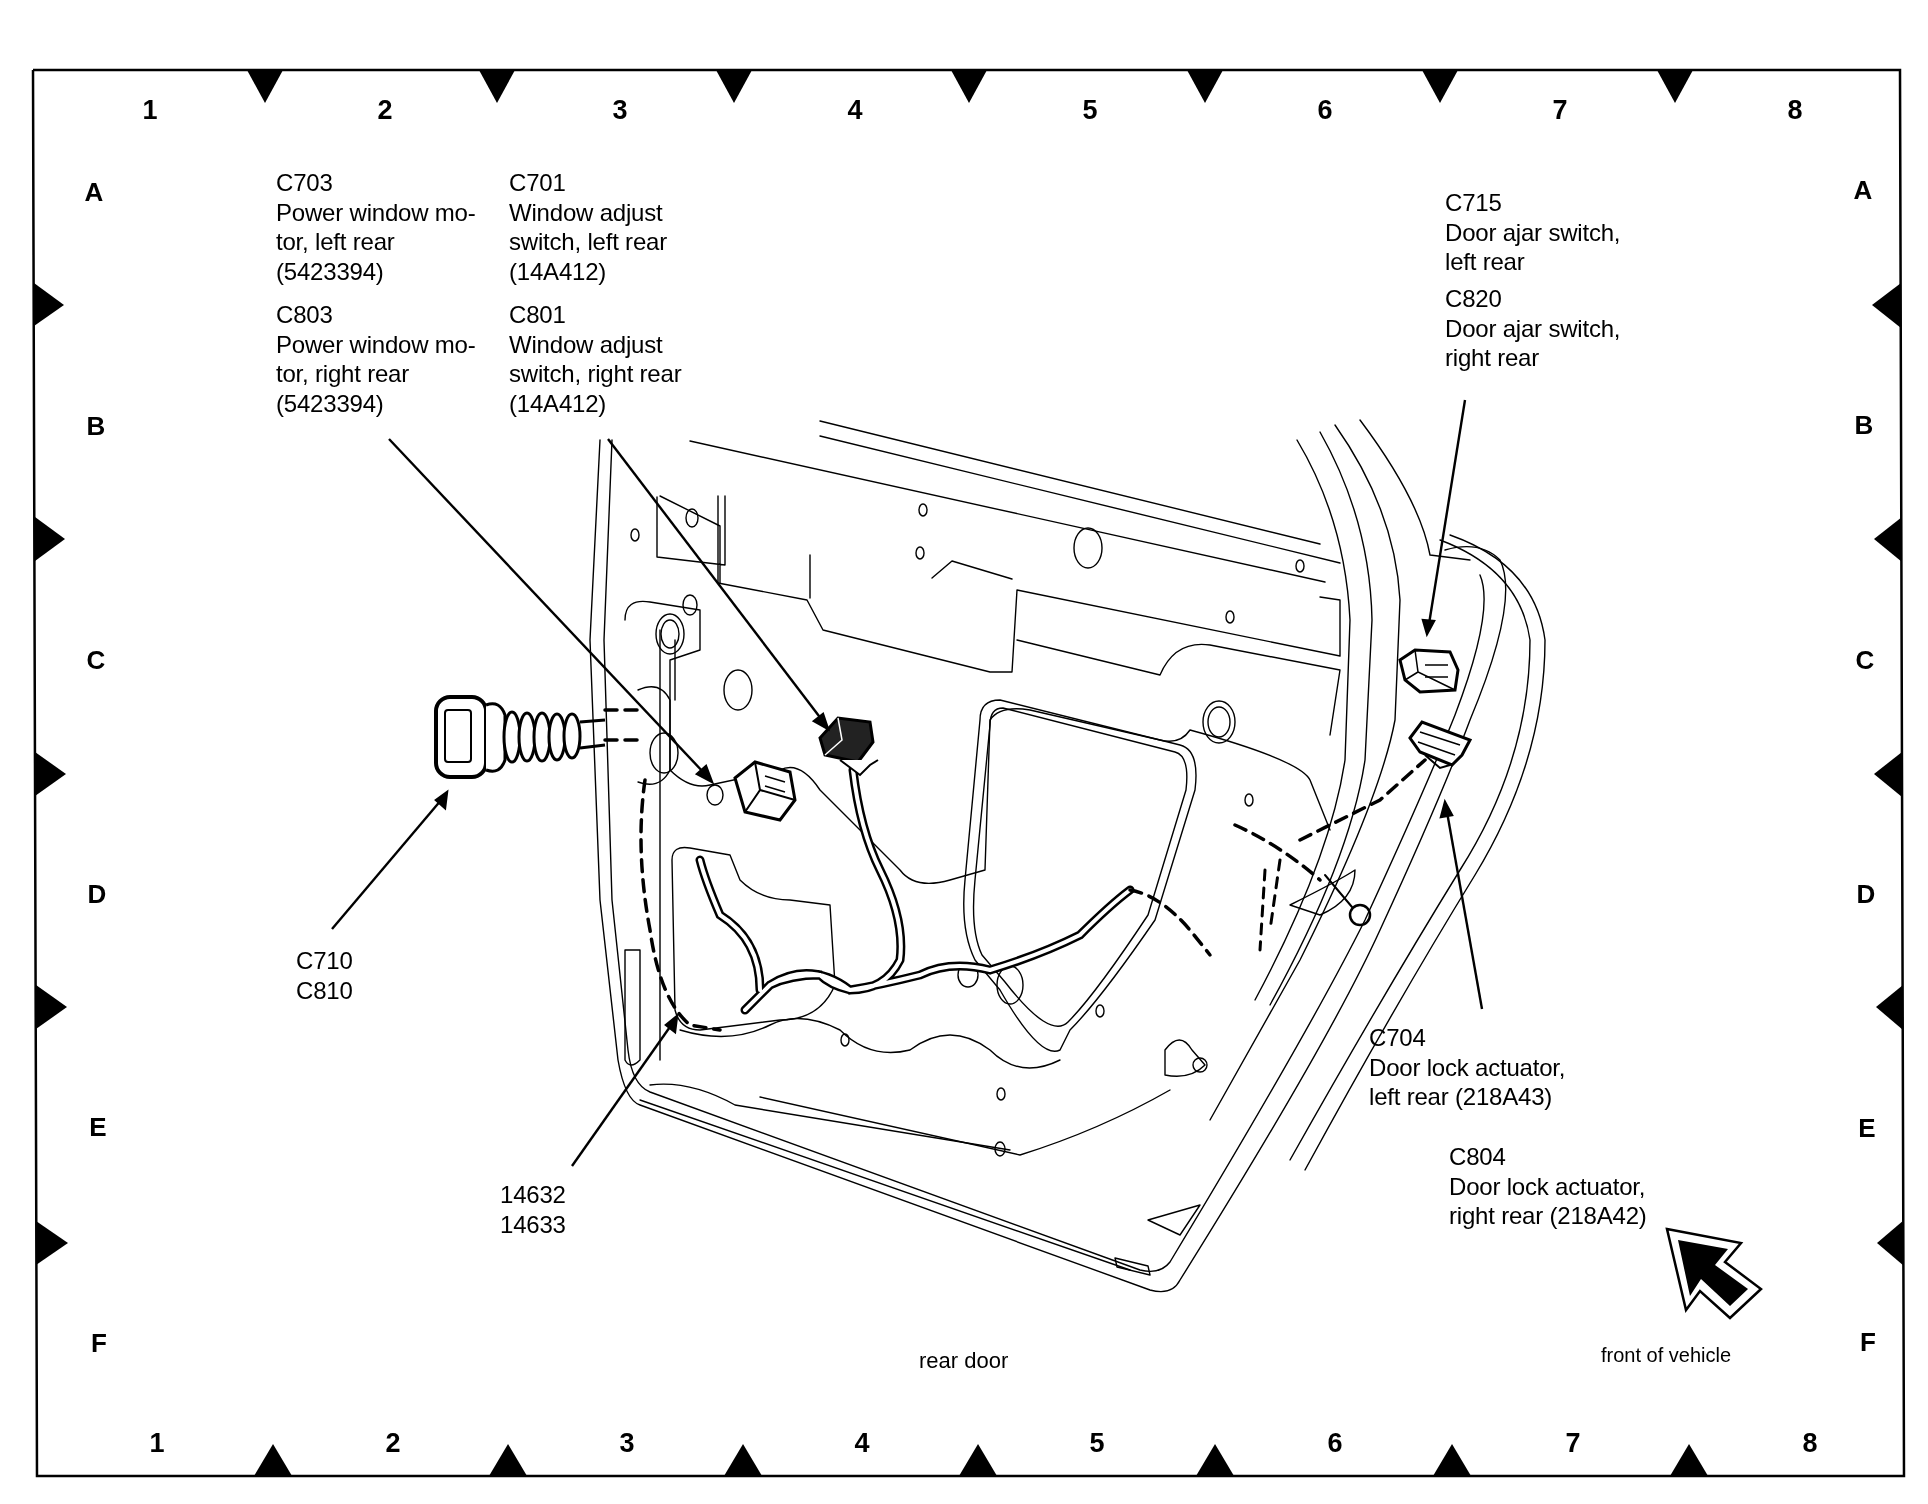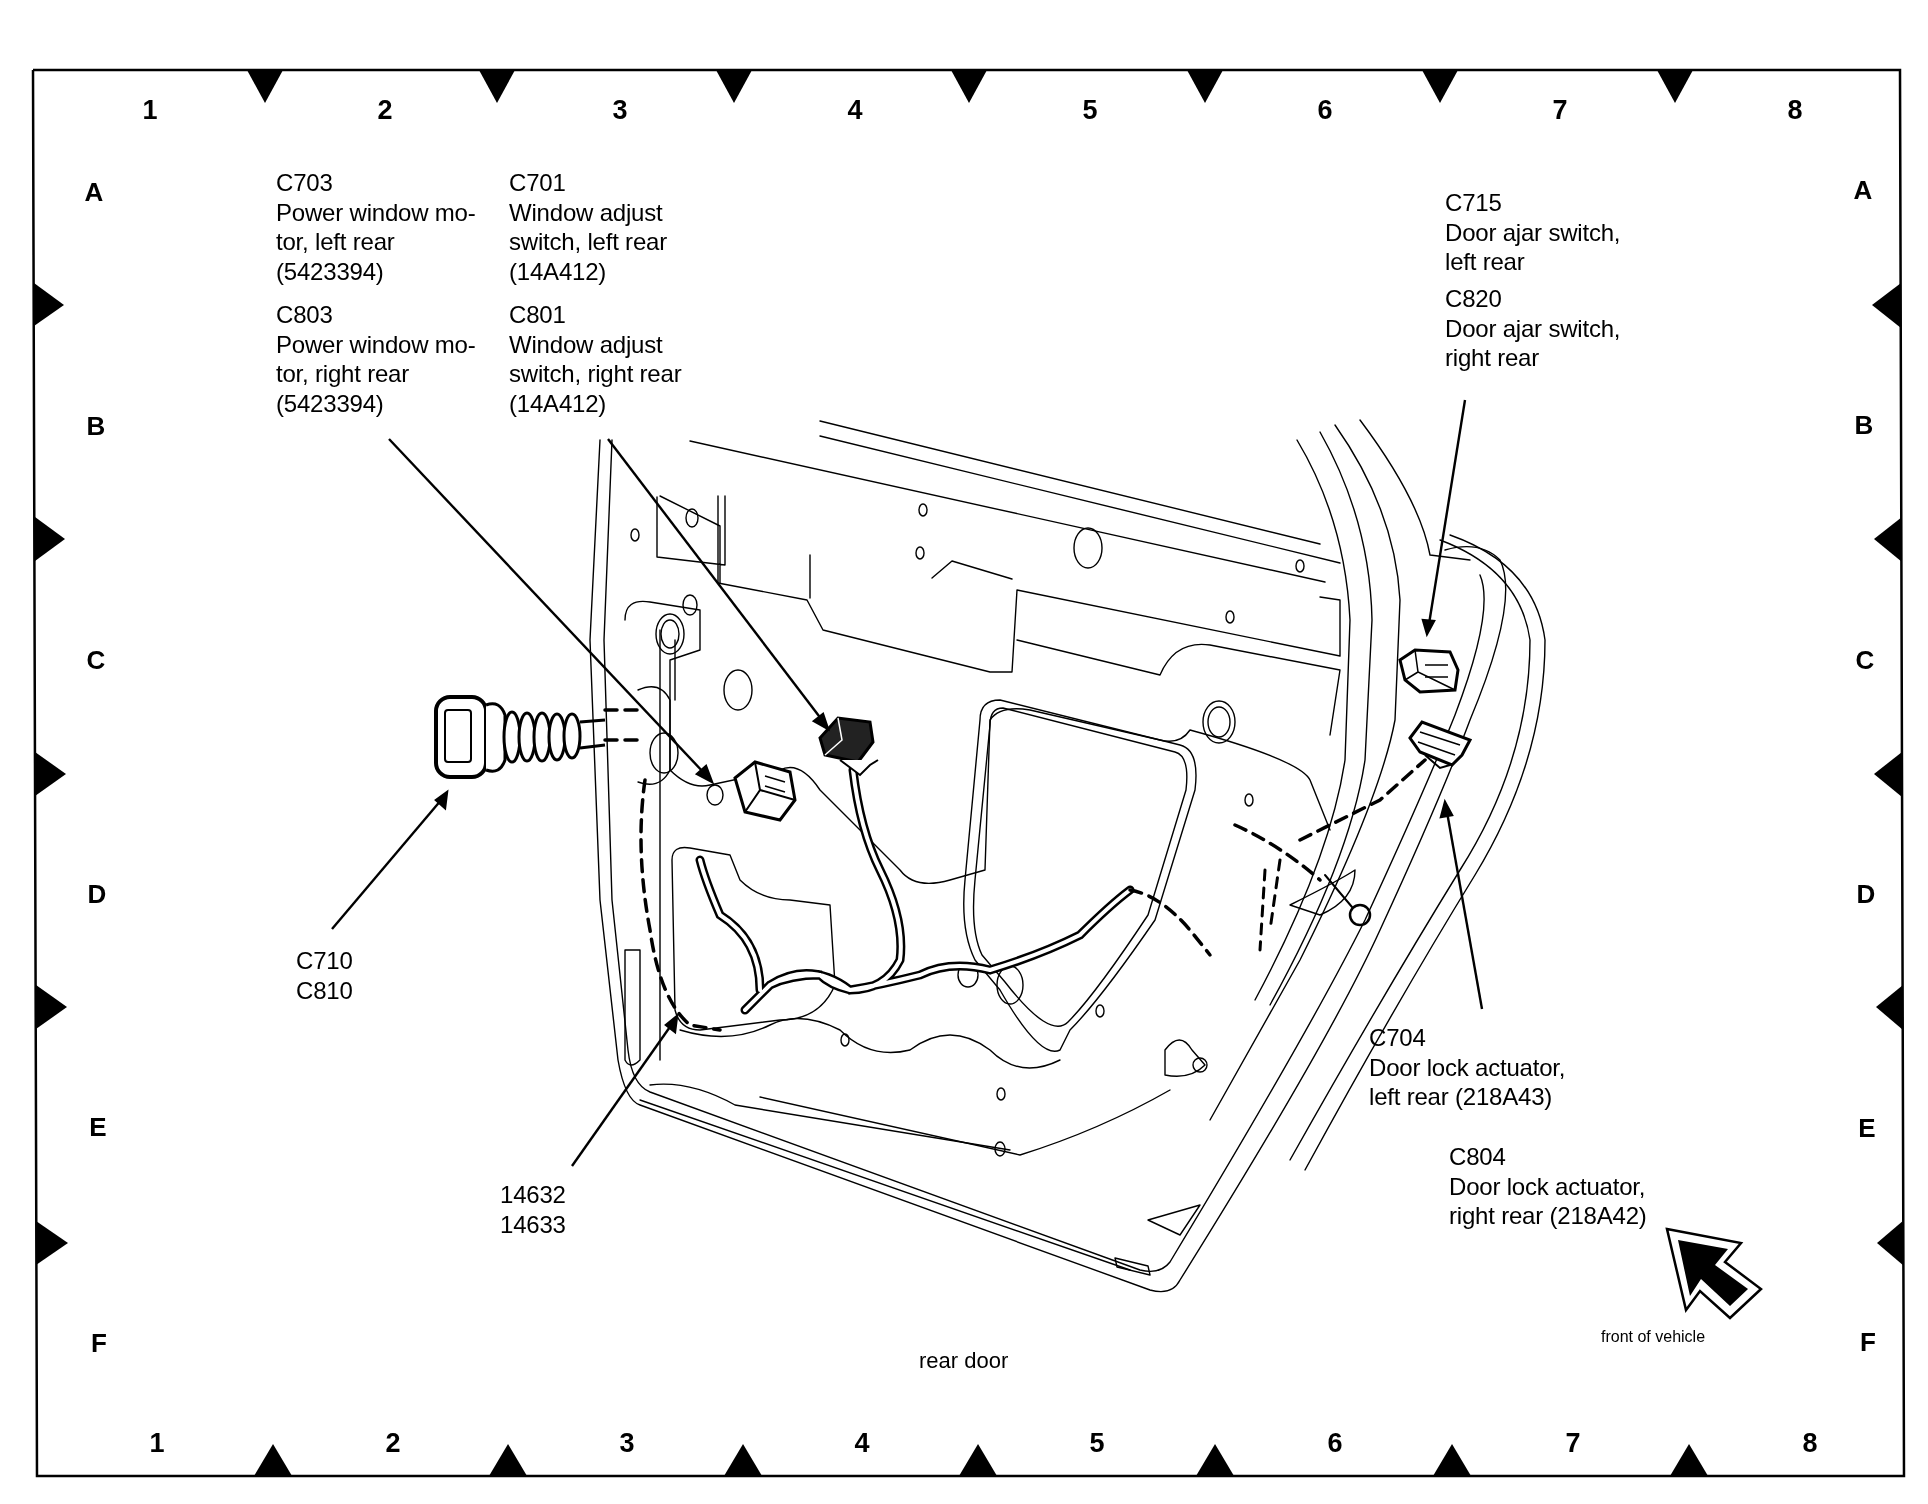"front of vehicle" .front-label { font-size: 16px -> 20px; margin-top: none -> 16px }
